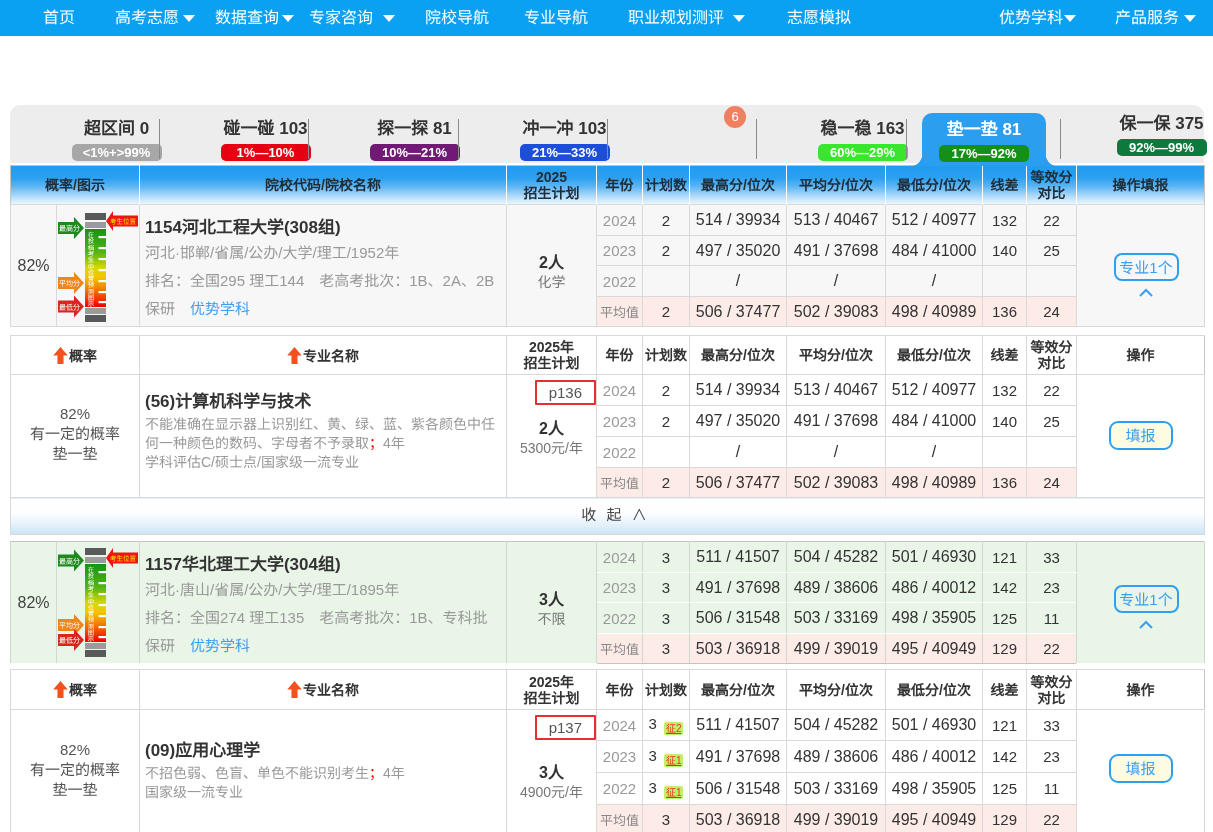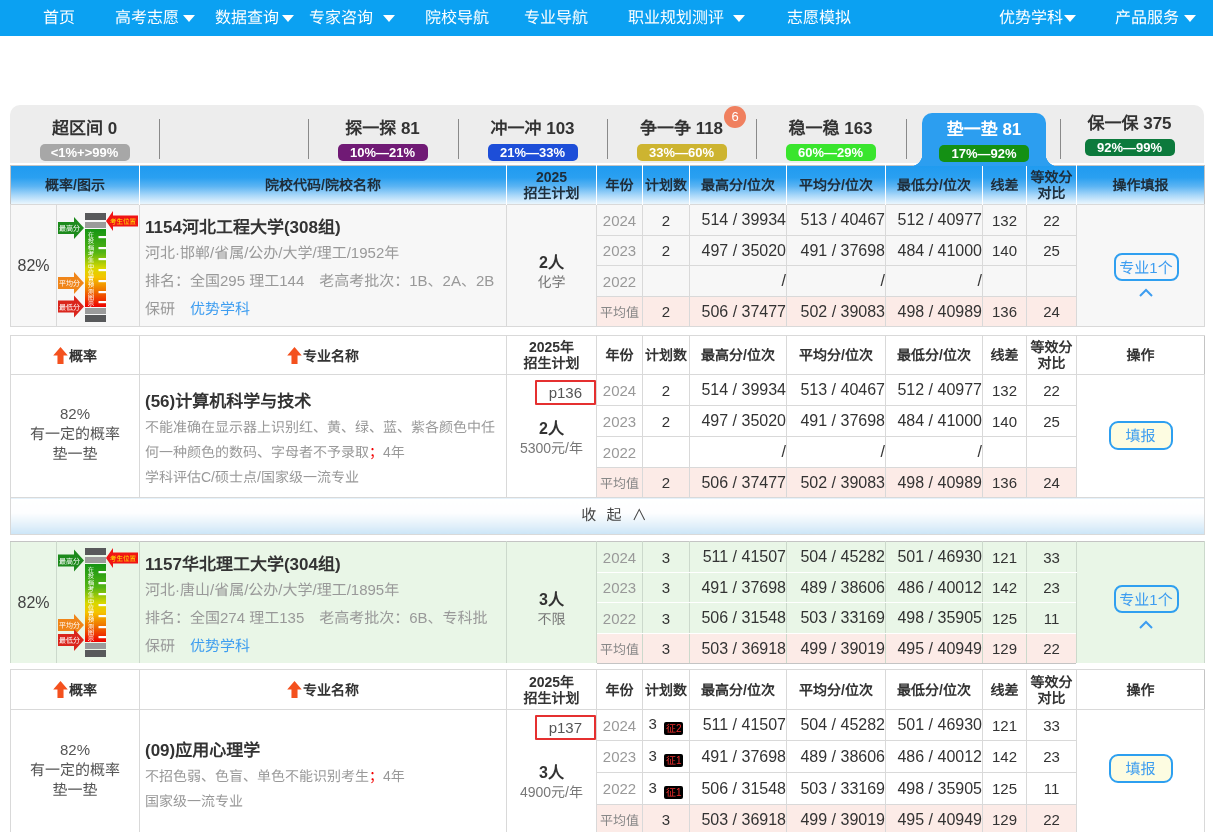"超区间 0" .tab { margin-left: none -> 32px }
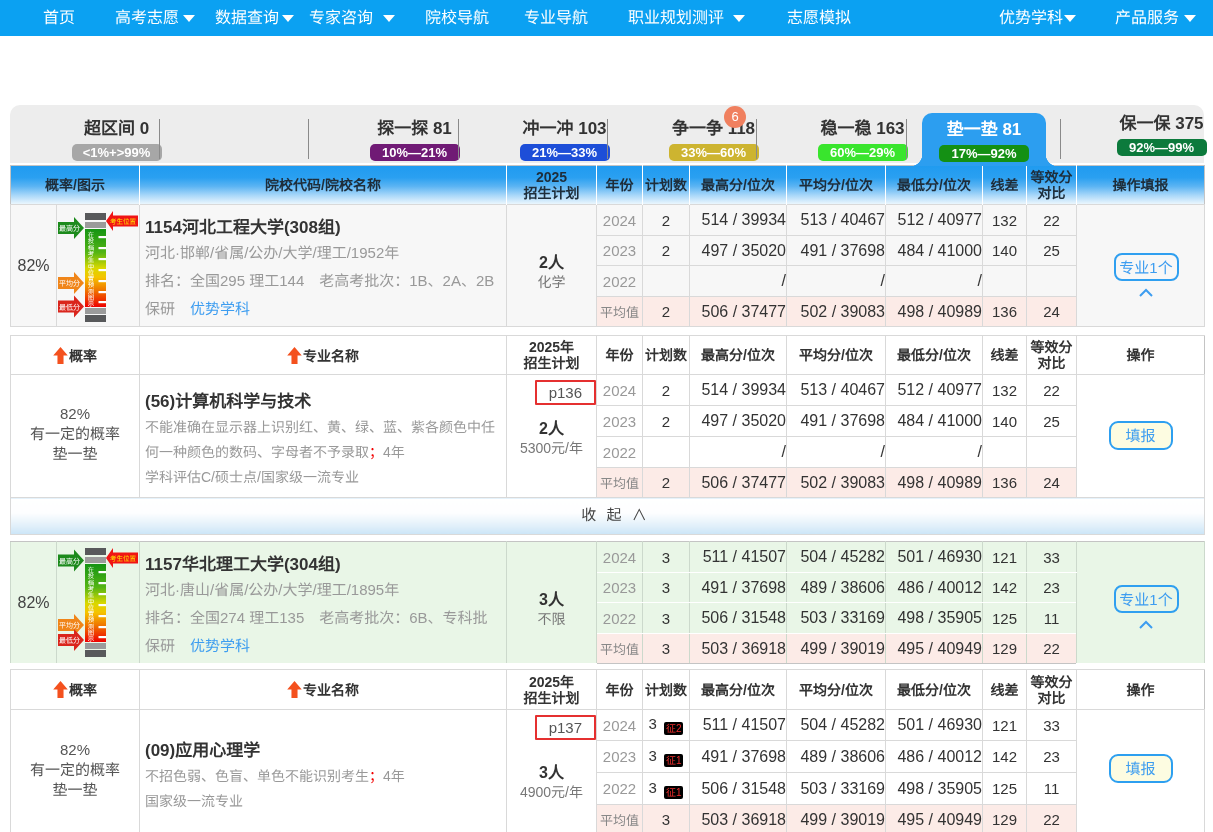"碰一碰 103" div.tab { html: none -> <div><div>碰一碰 103</div><span>1%—10%</span></div> }
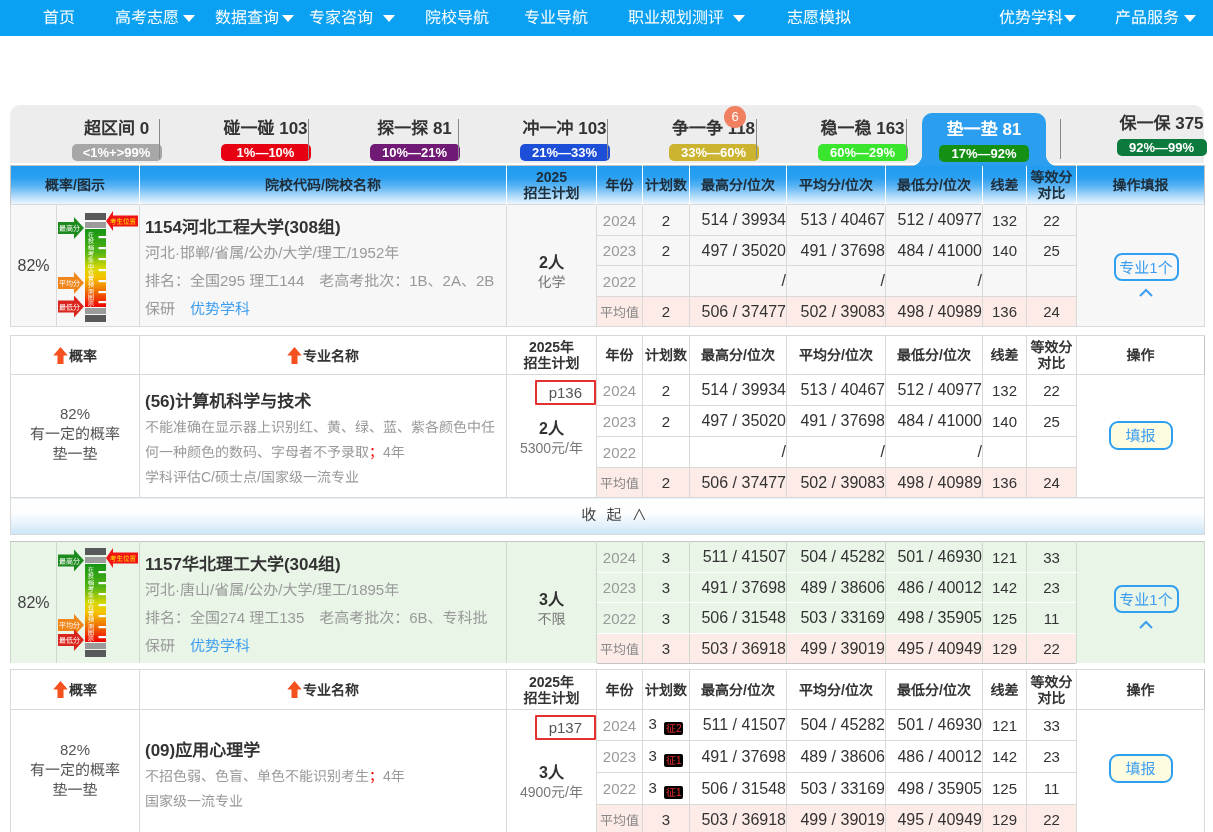"争一争 118" div.tab { html: <div><div>争一争 118</div><span>33%—60%</span></div> -> none }
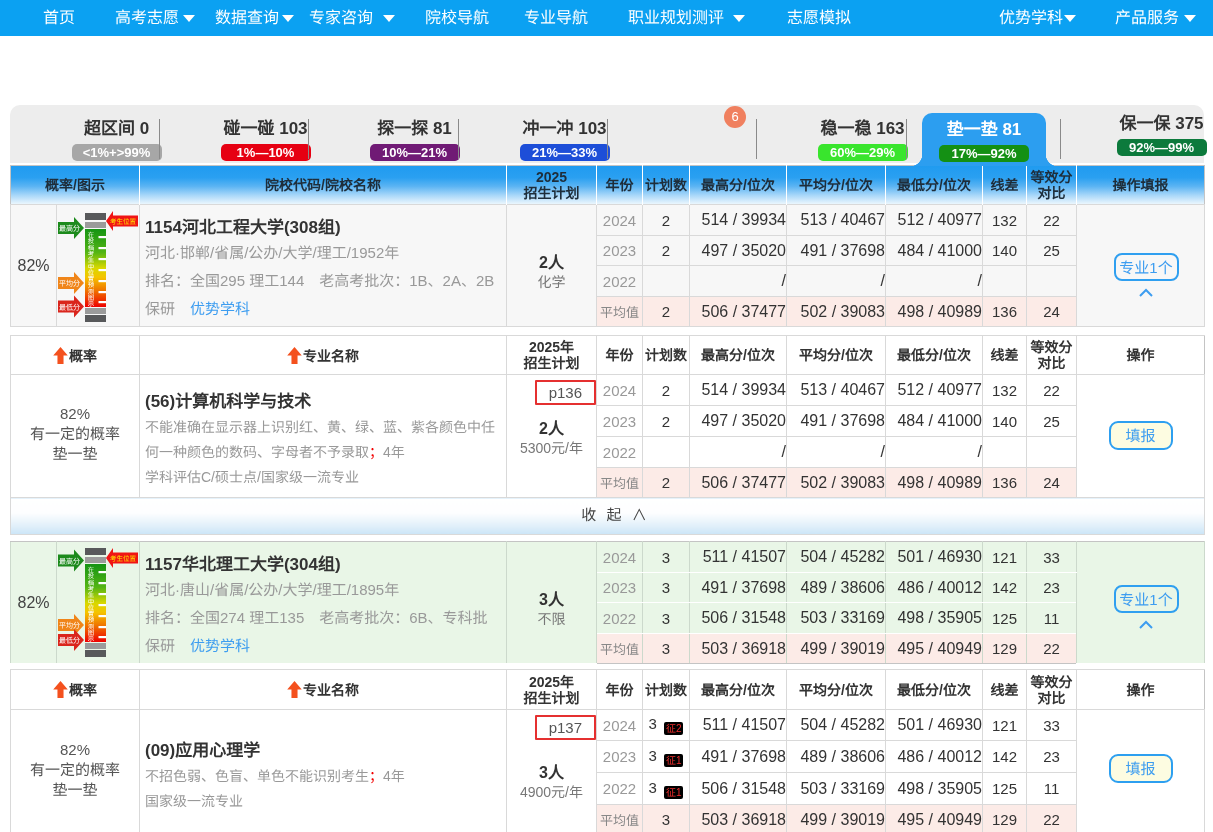"514 / 39934" .score { text-align: right -> none }
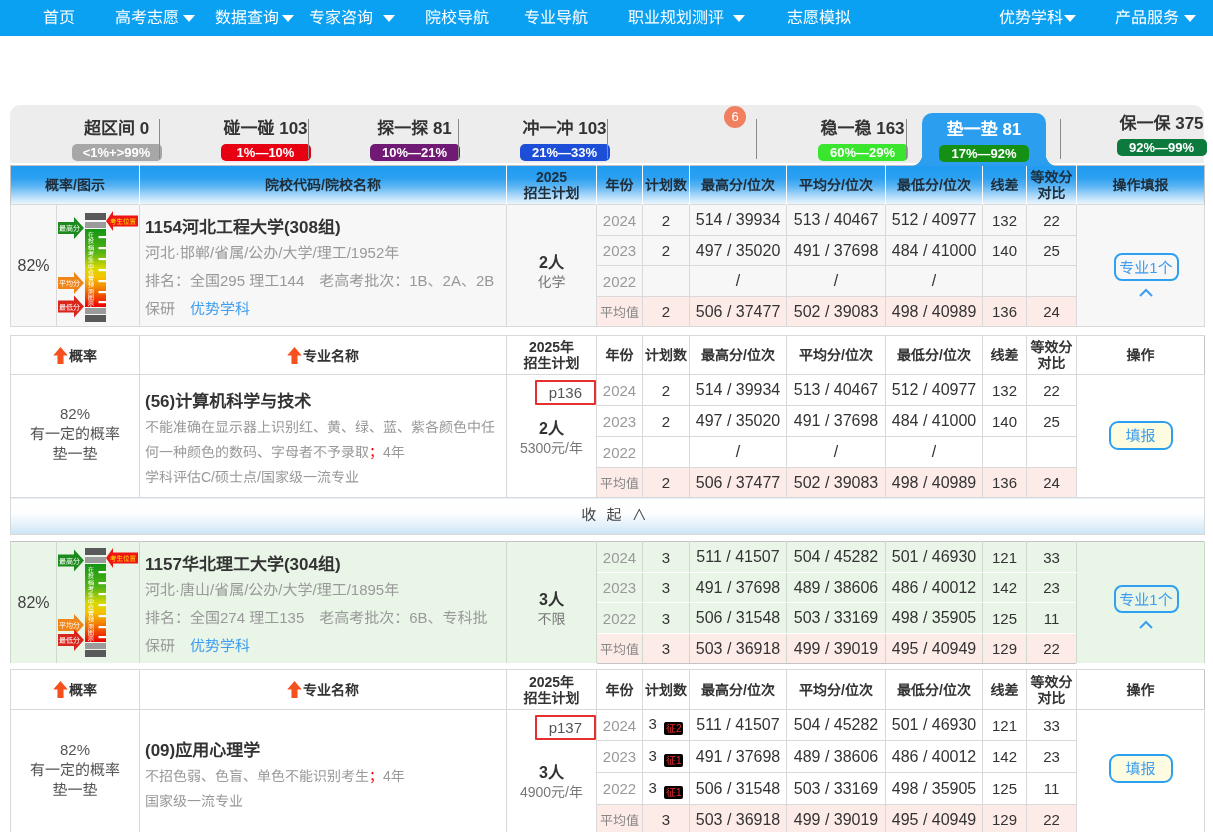"不能准确在显示器上识别红、黄、绿、蓝、紫各颜色中任" .desc { line-height: 25px -> 19px }
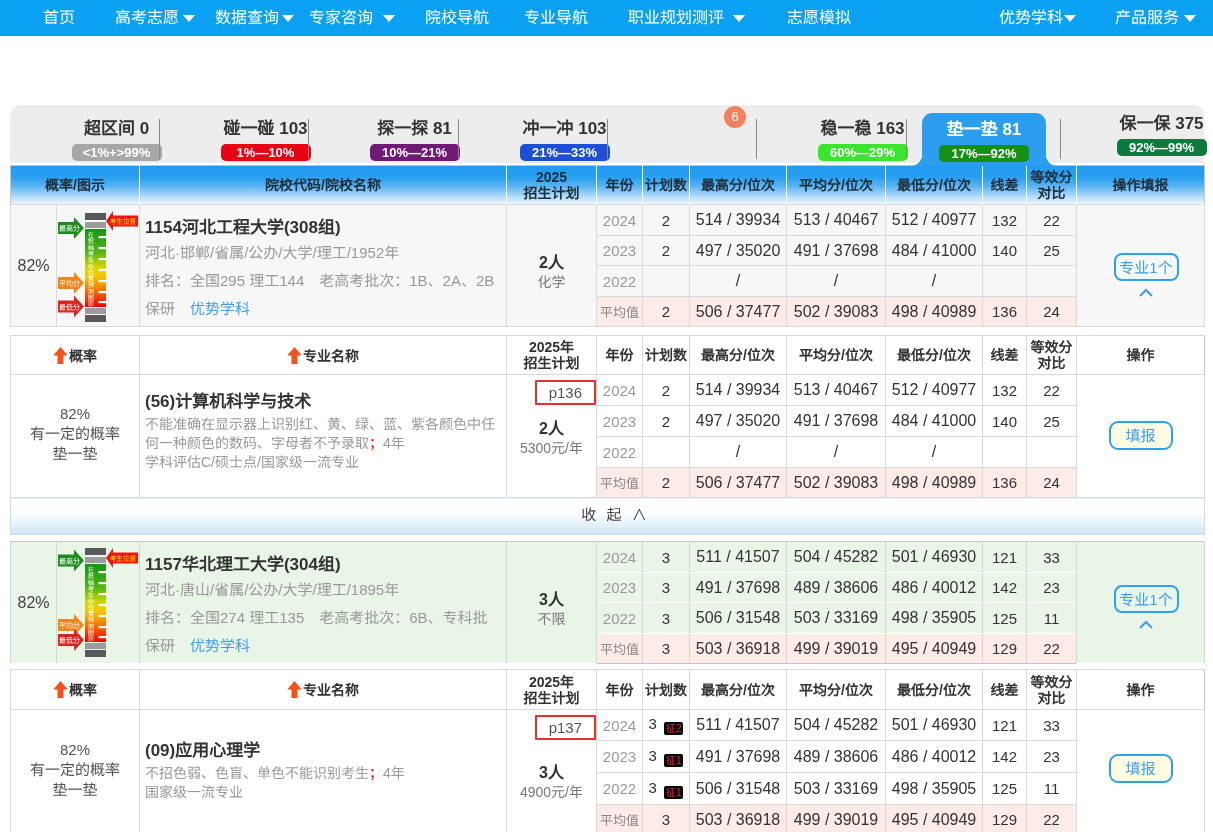"排名：全国274 理工135 老高考批次：6B、专科批" div.cline { text: 6B -> 1B }
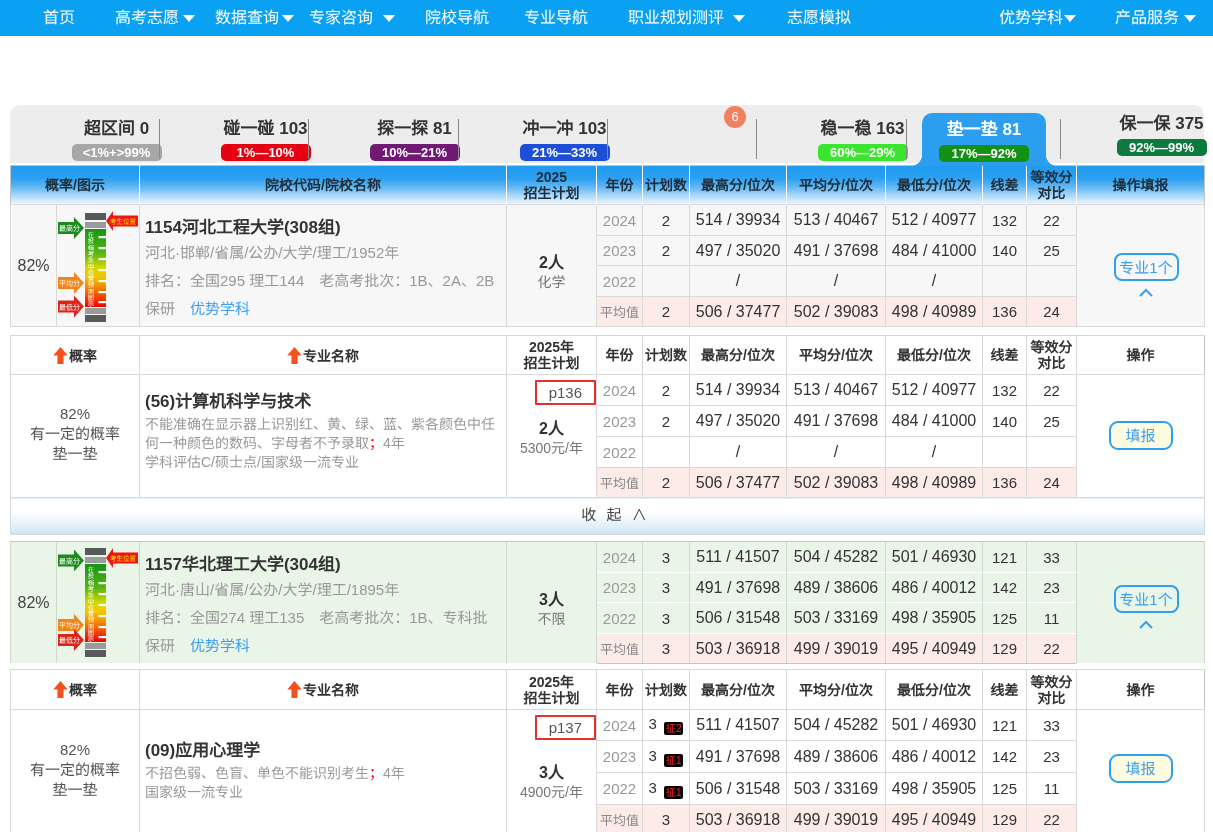"征2" .zheng { background: #000000 -> #bef264; text-decoration: none -> underline }
